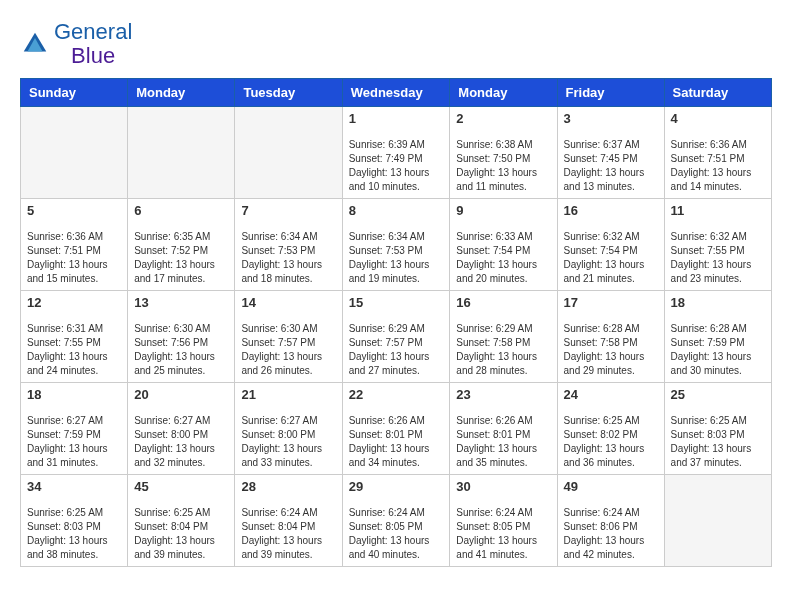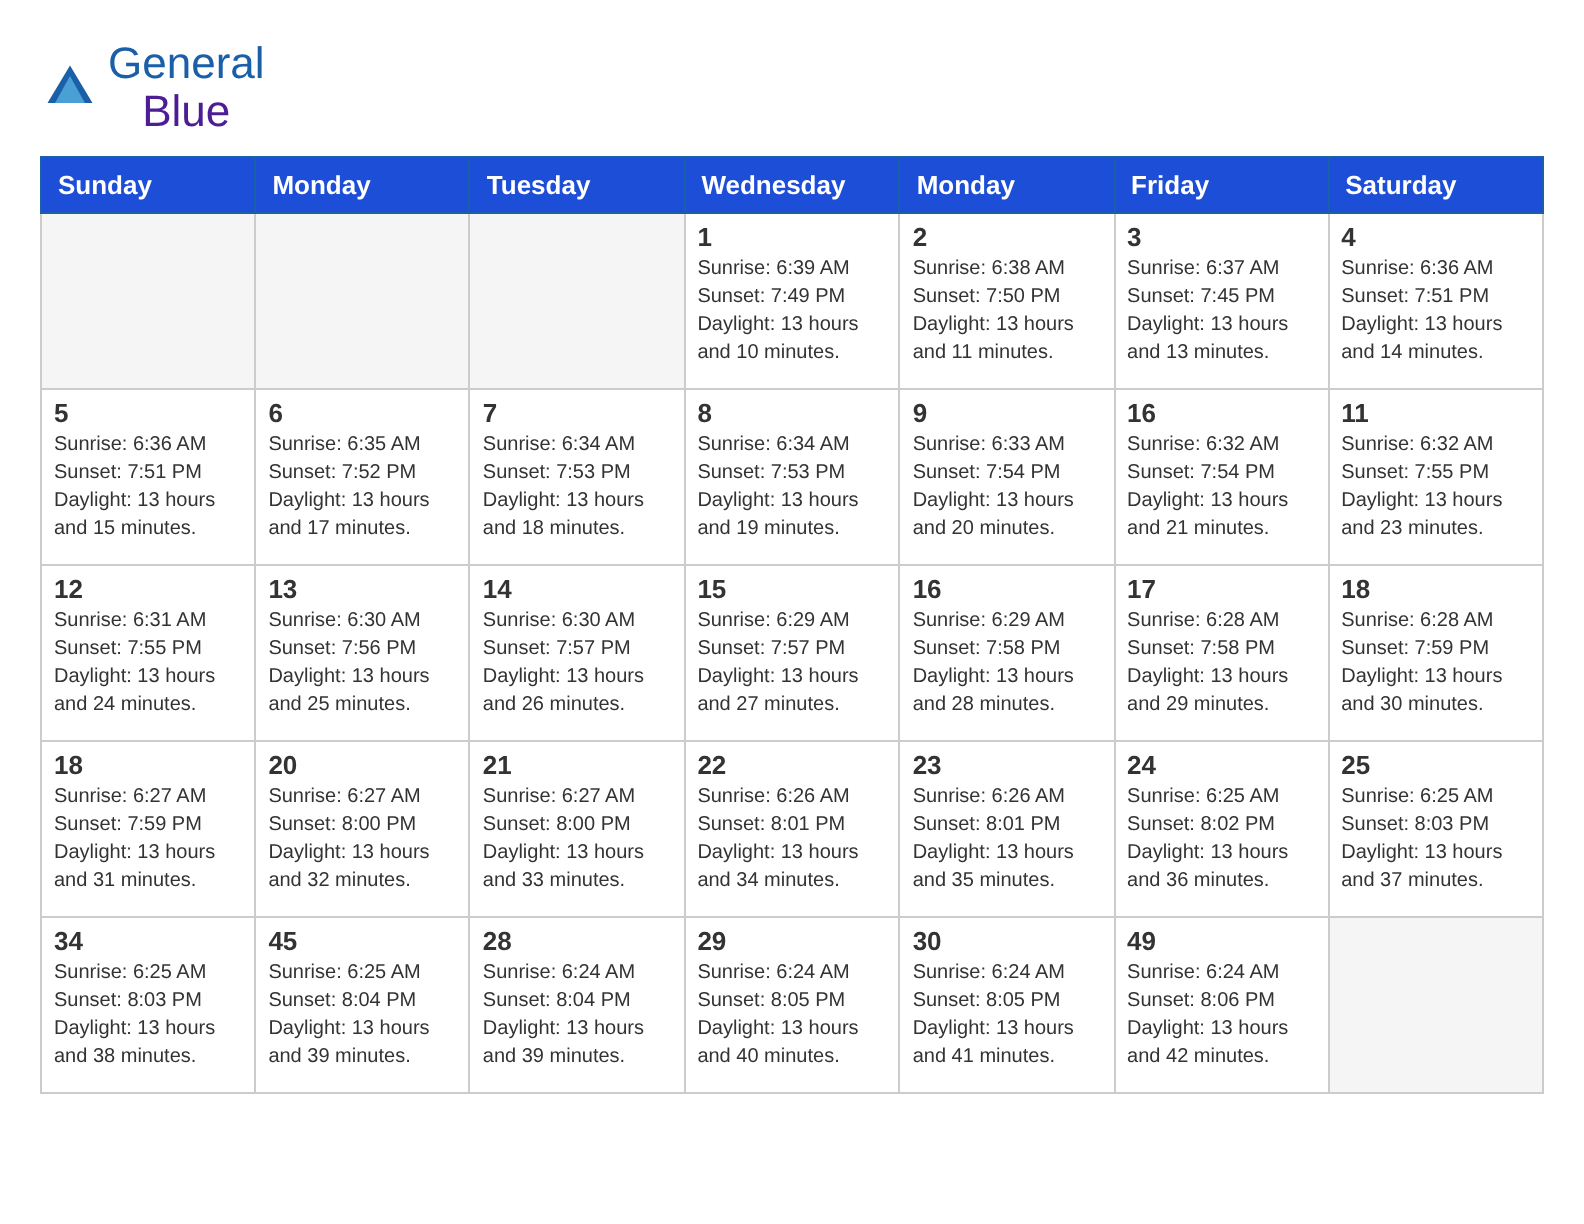"Sunrise: 6:39 AM Sunset: 7:49" .day-info { margin-top: none -> 12px }
